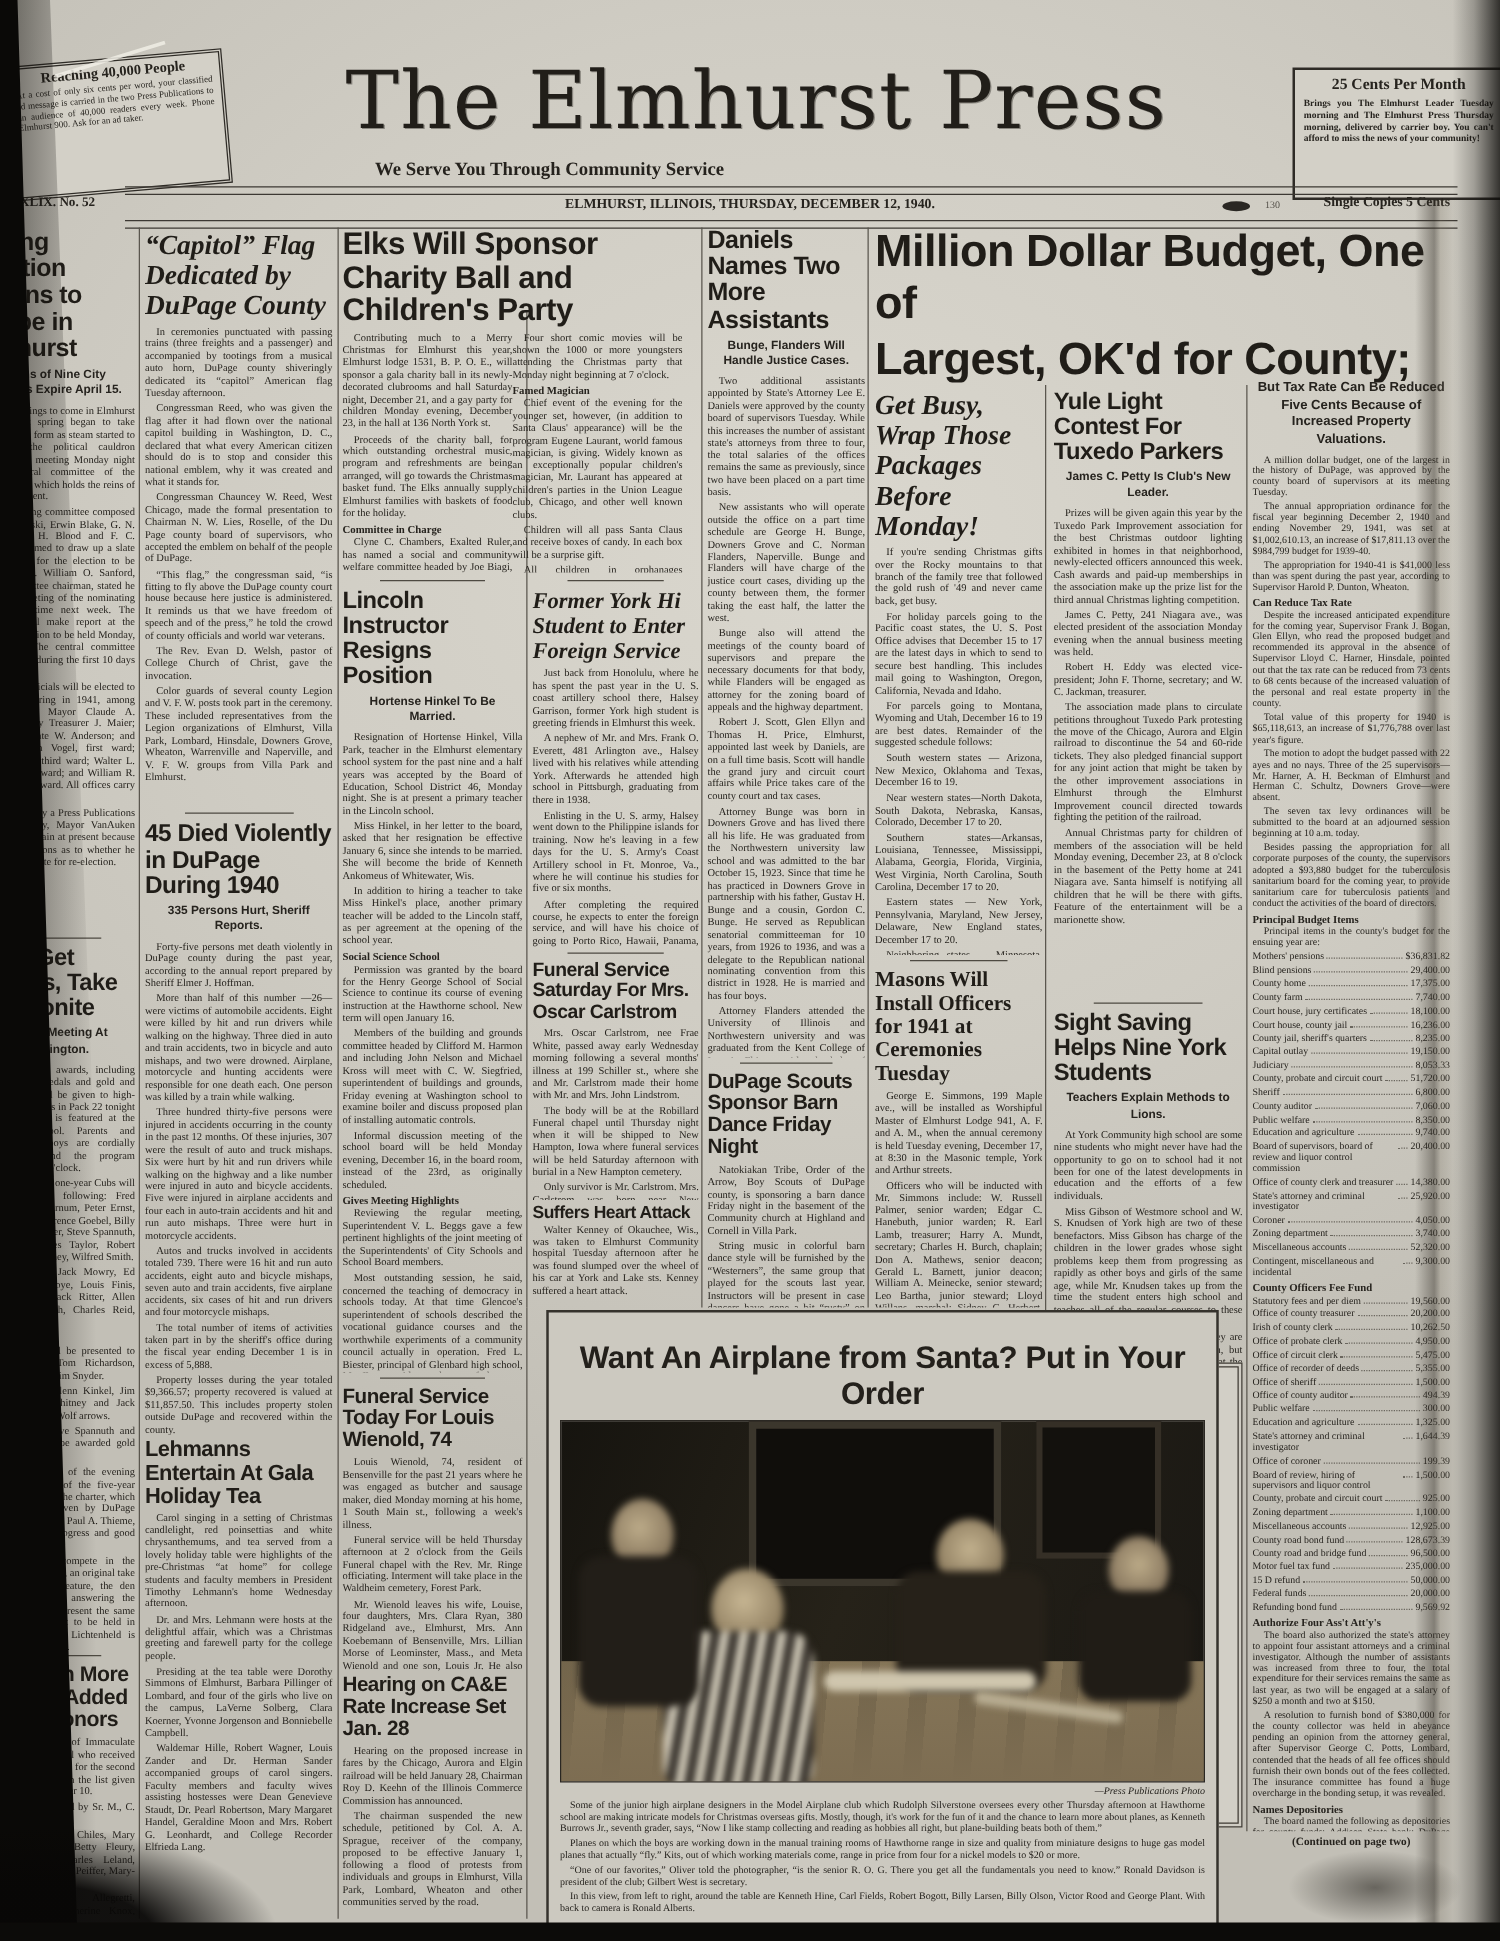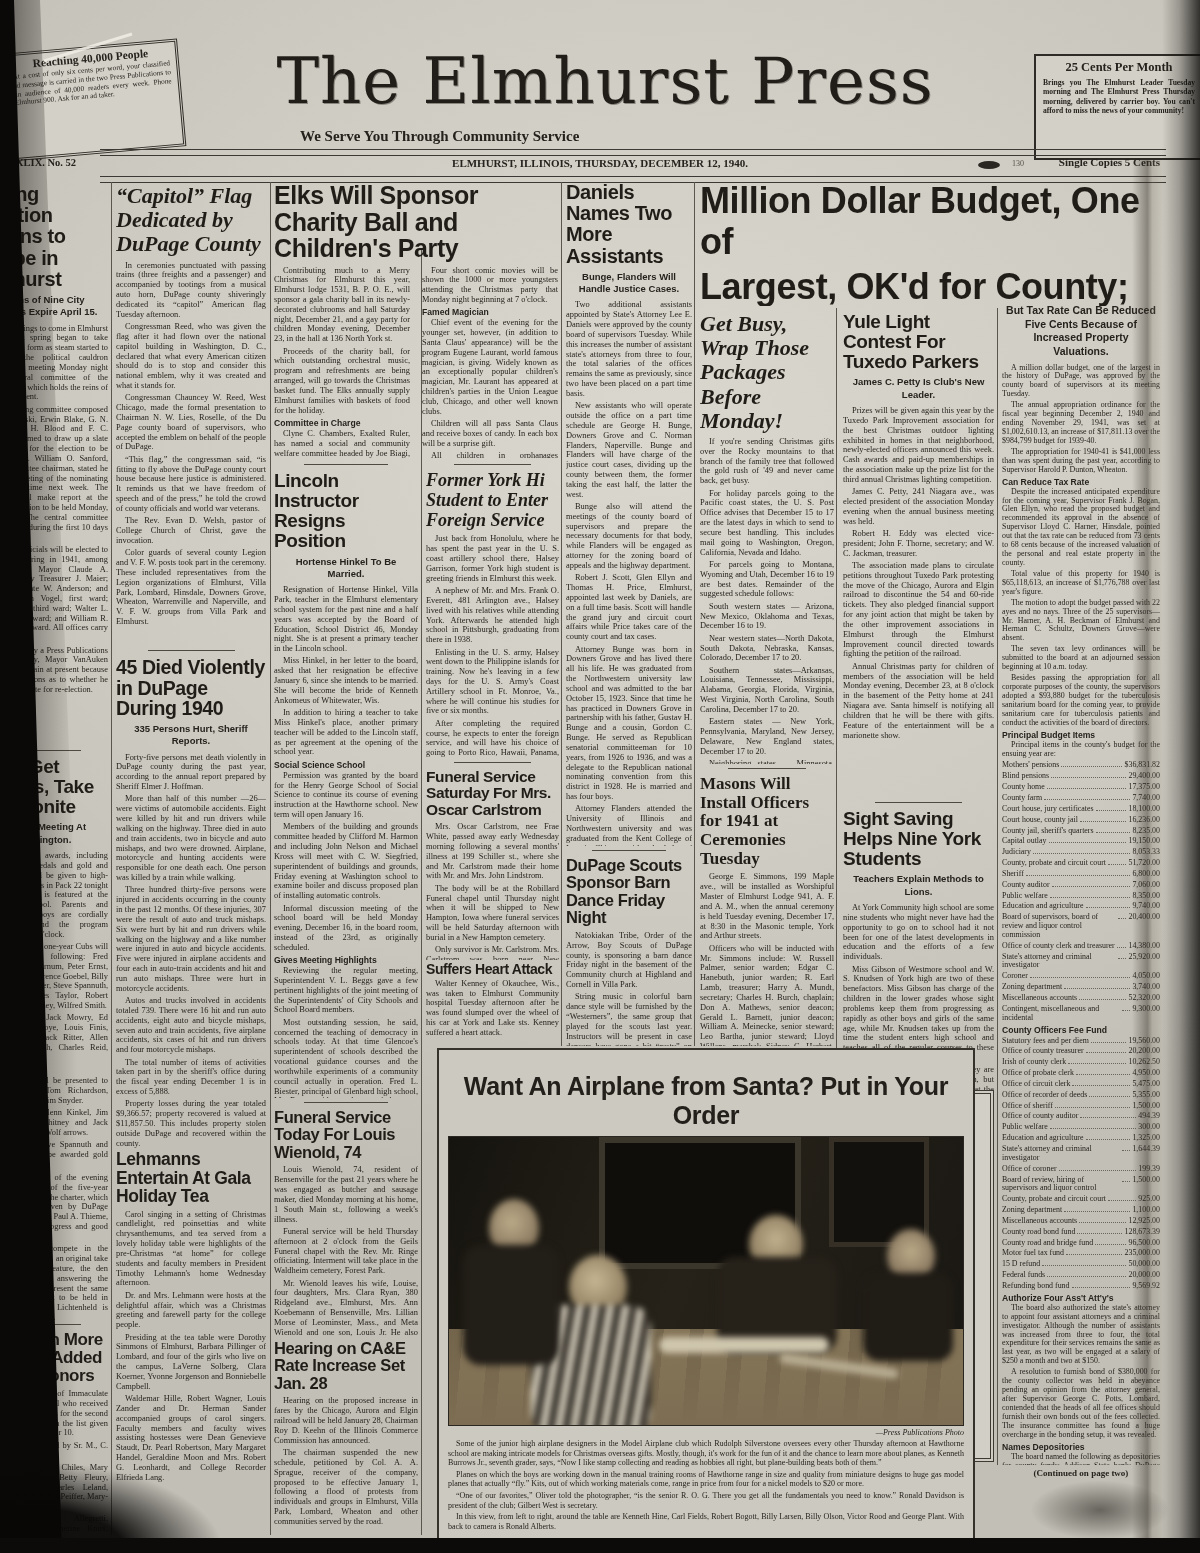"Contributing much to a Merry" .elks-cols { gap: 12px -> none }
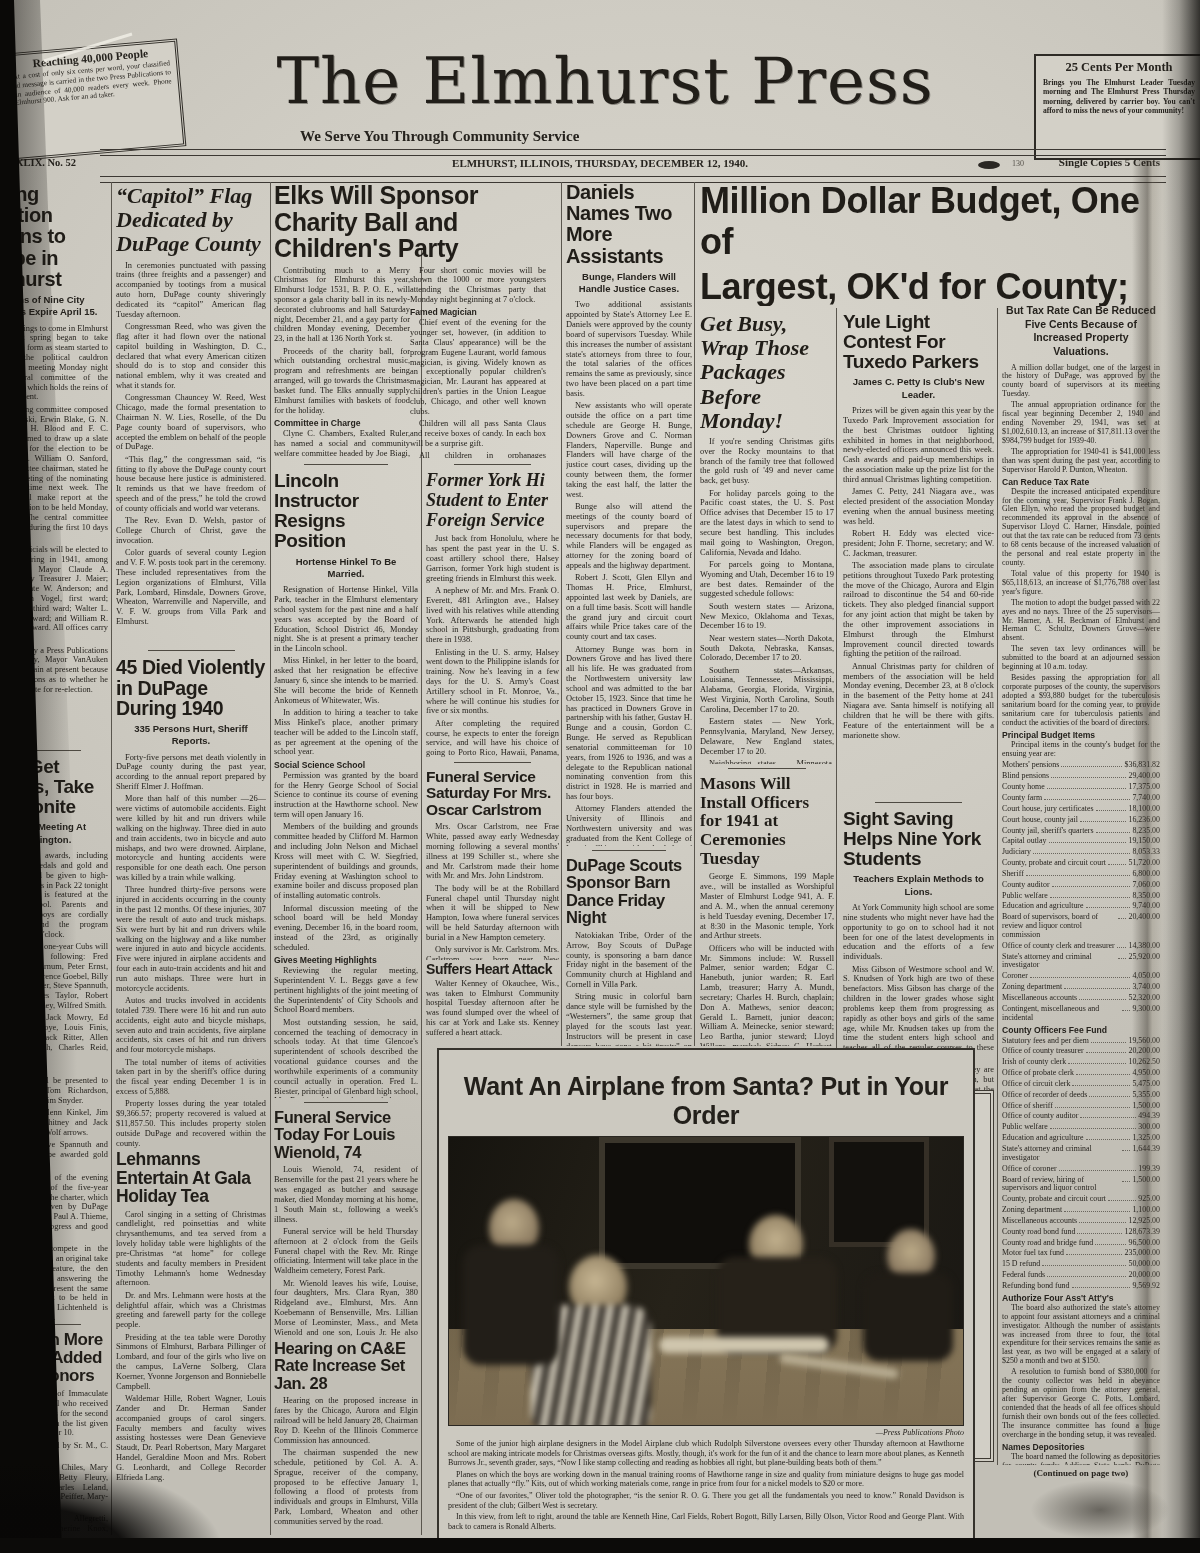"Famed Magician" .kick { font-family: Liberation Sans, sans-serif -> Liberation Serif, serif }
